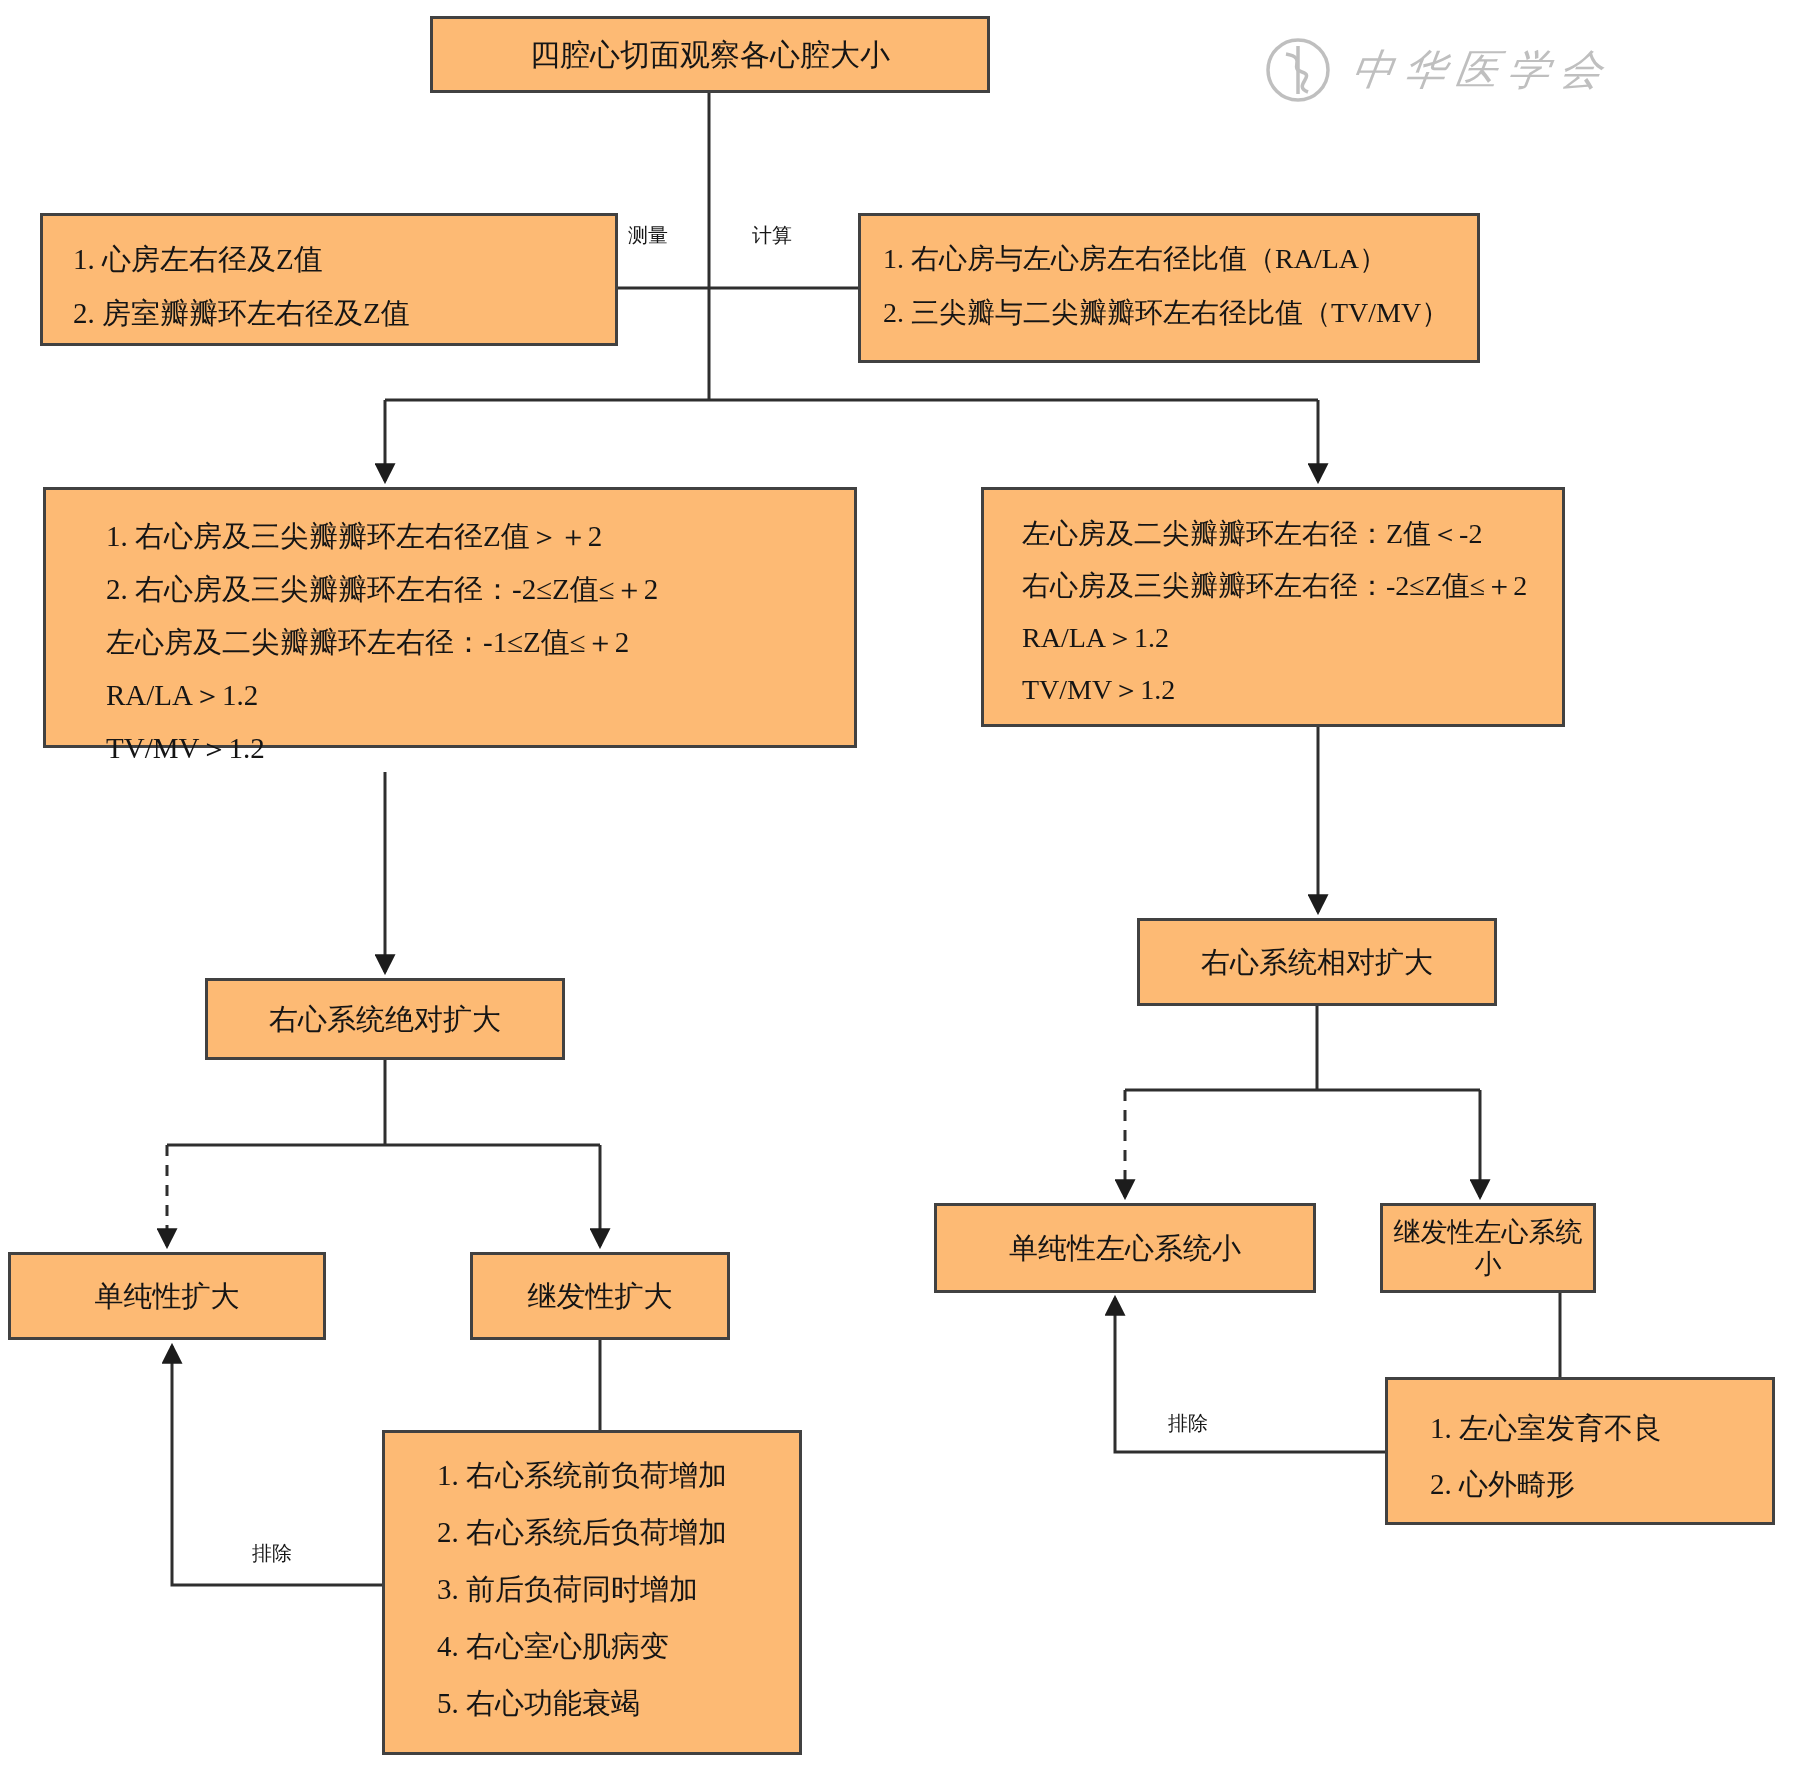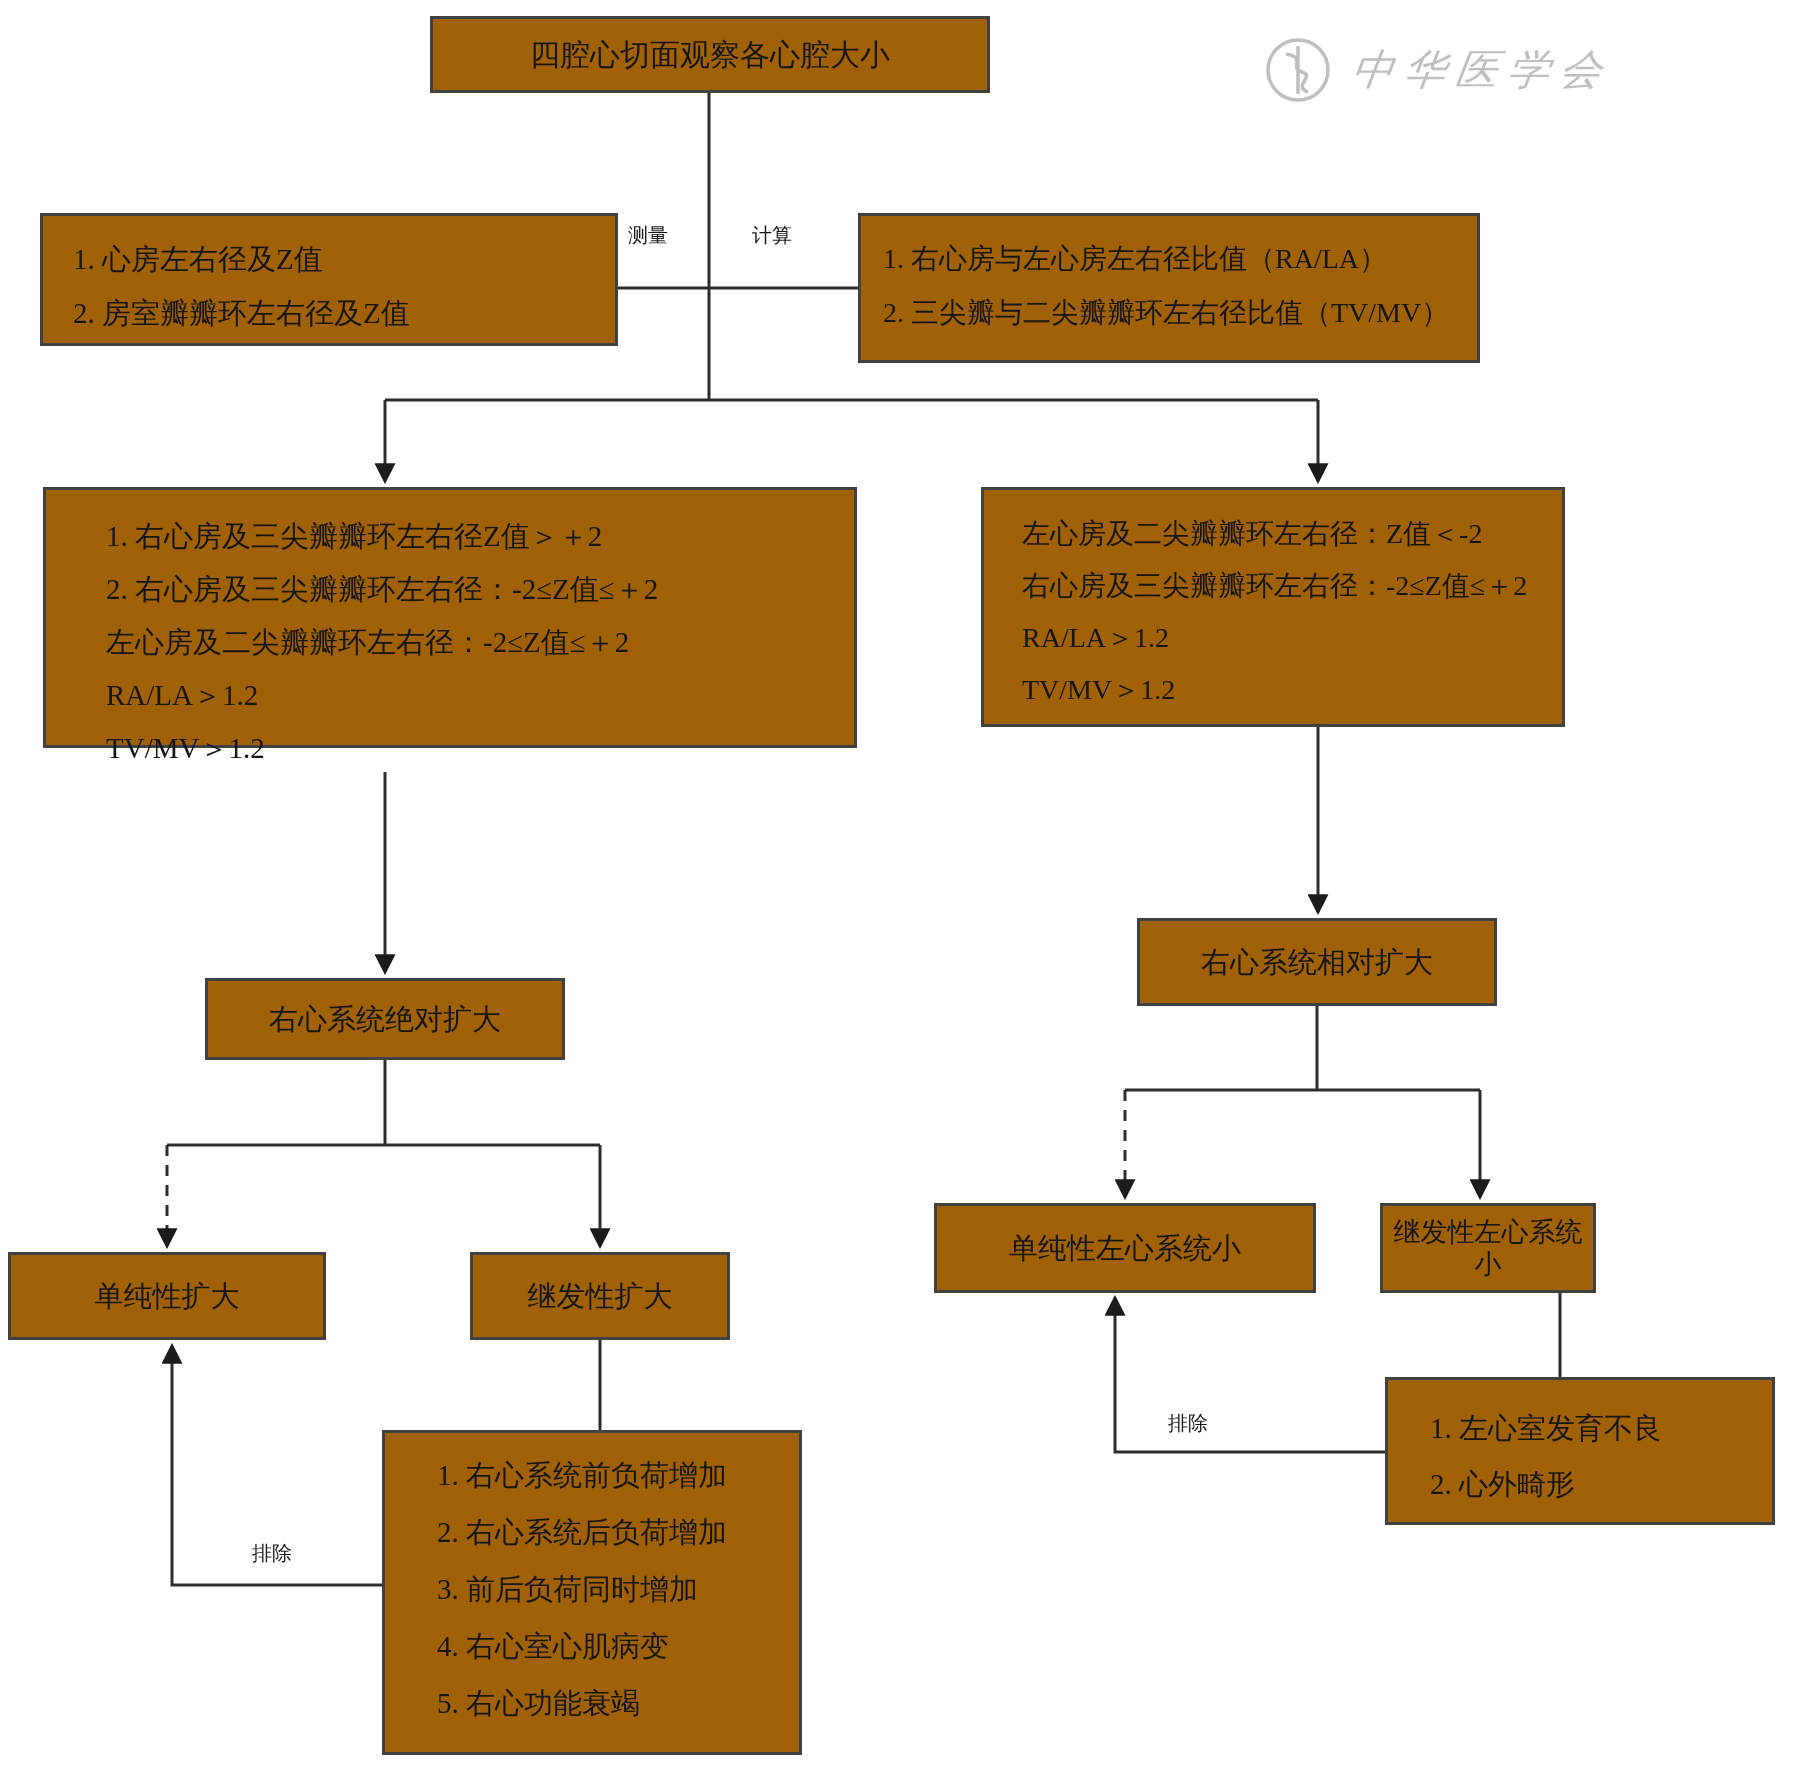"四腔心切面观察各心腔大小" .node { background: #a16207 -> #fdba74 }
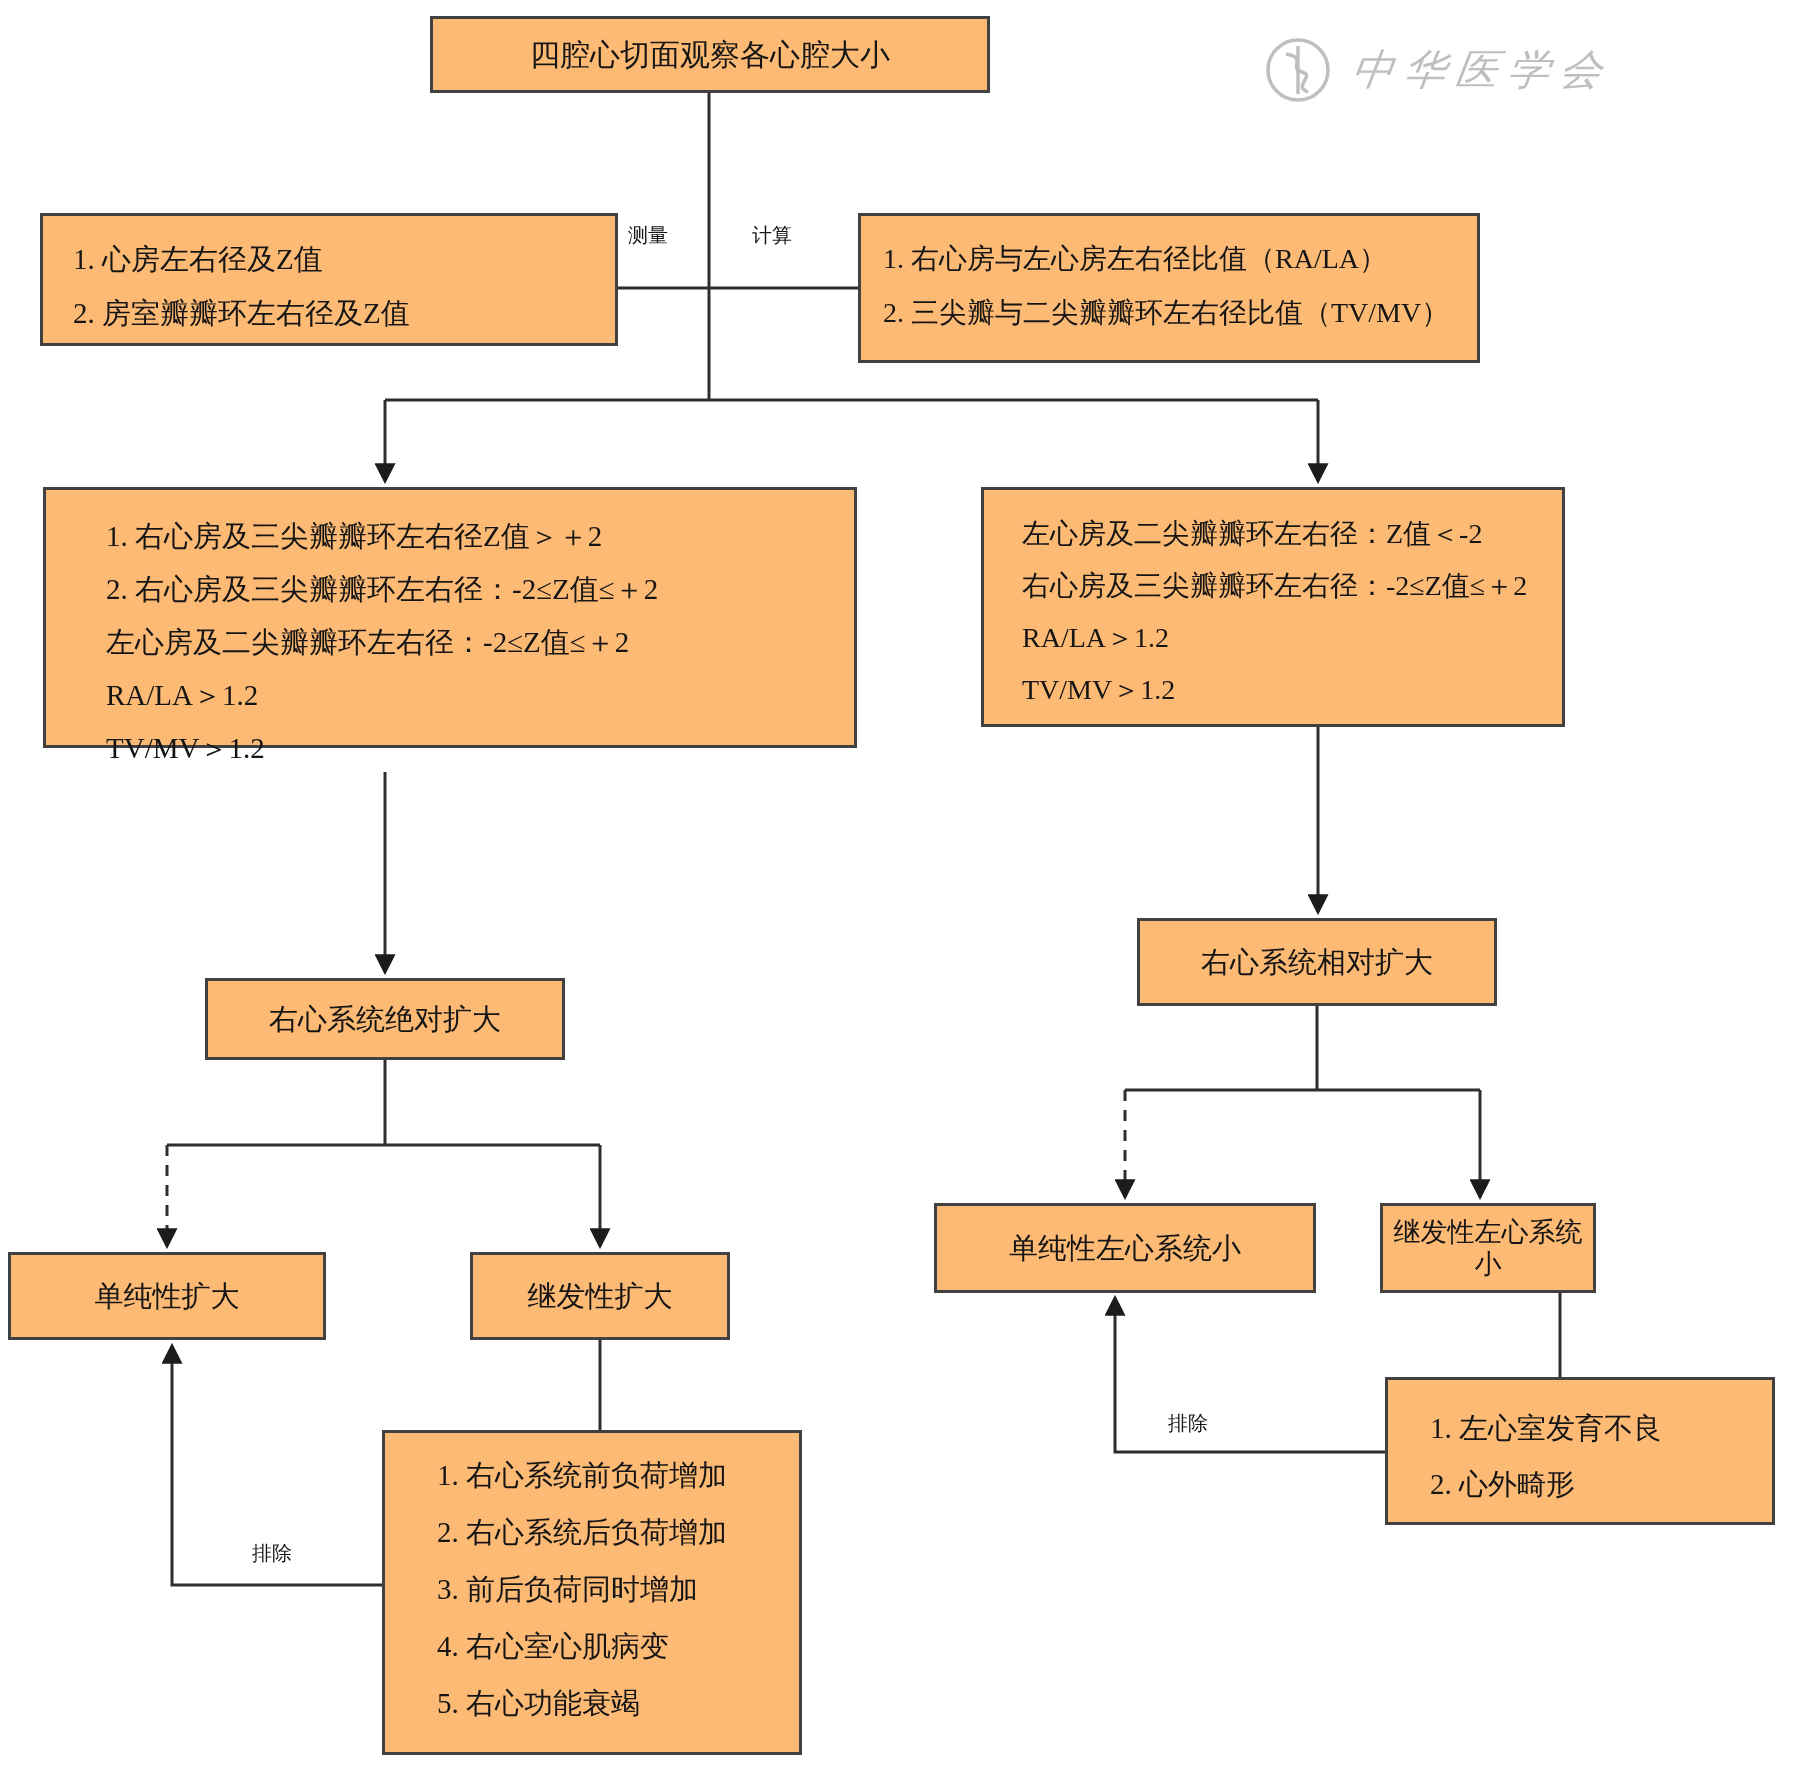"左心房及二尖瓣瓣环左右径：-2≤Z值≤＋2" div.li { text: -2 -> -1 }
